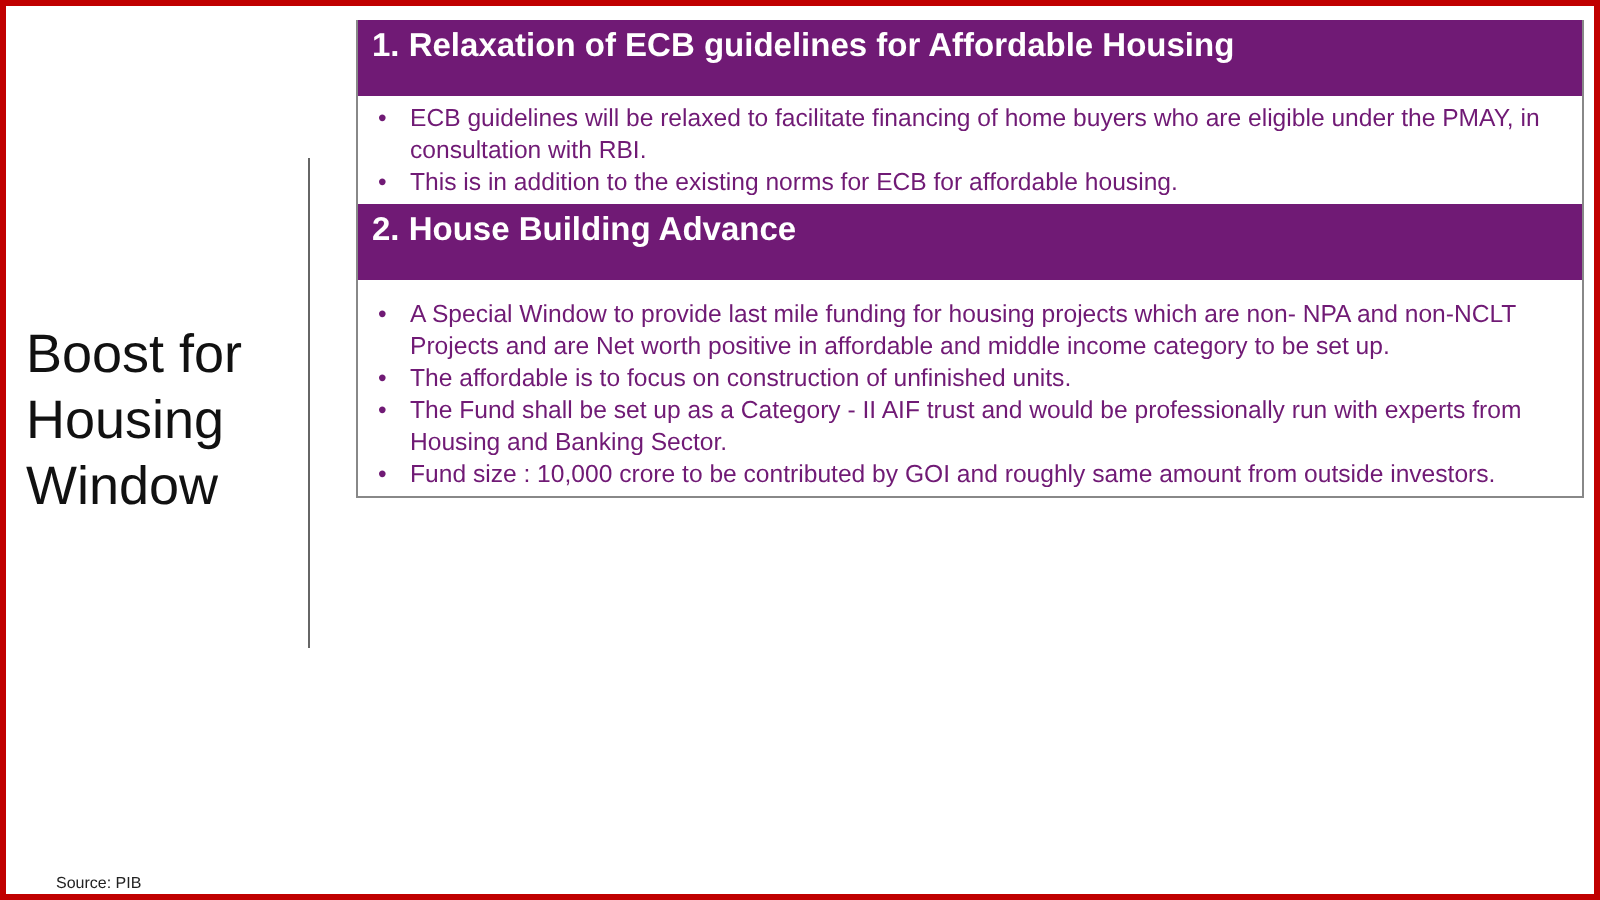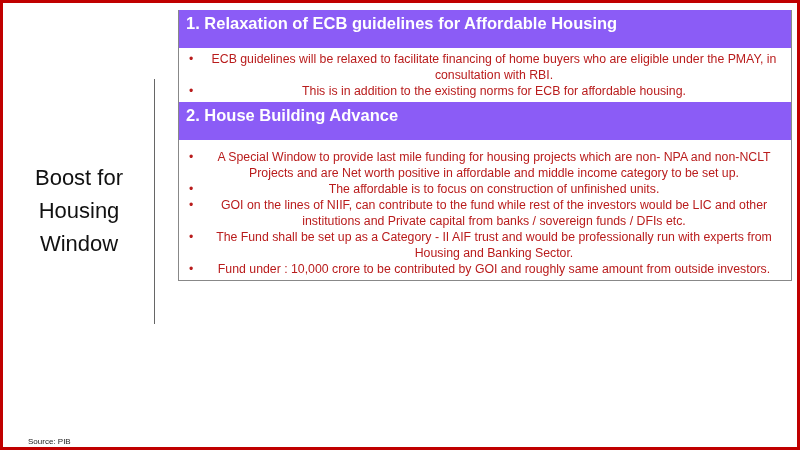"1. Relaxation of ECB guidelines" .sec-head { background: #8b5cf6 -> #701a75 }
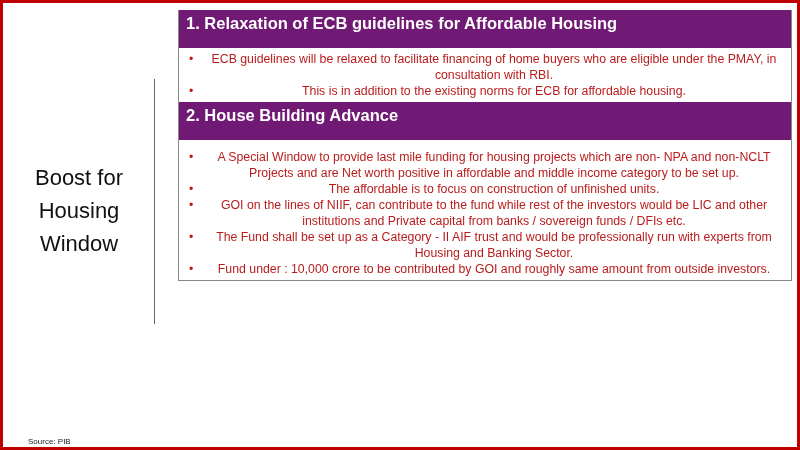"ECB guidelines will be relaxed" .sec-body li { color: #b91c1c -> #701a75; text-align: center -> none }
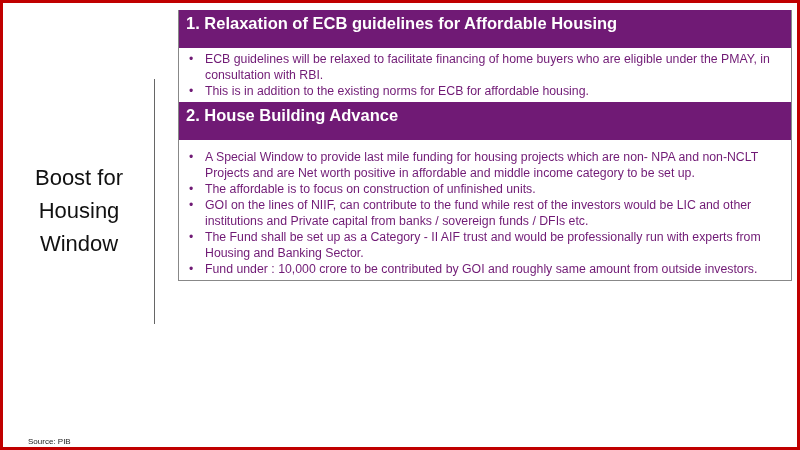"Boost for" .title-block { font-size: 22px -> 27px; text-align: center -> left }
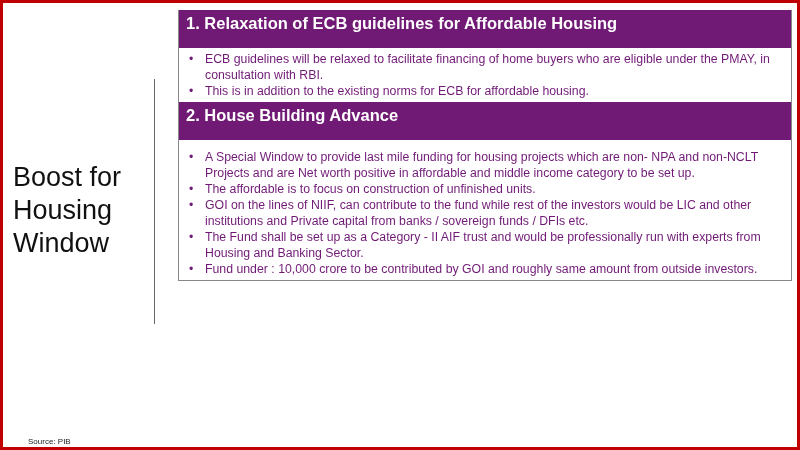"GOI on the lines of" li { html: <li>GOI on the lines of NIIF, can contribute to the fund while rest of the investors would be LIC and other institutions and Private capital from banks / sovereign funds / DFIs etc.</li> -> none }
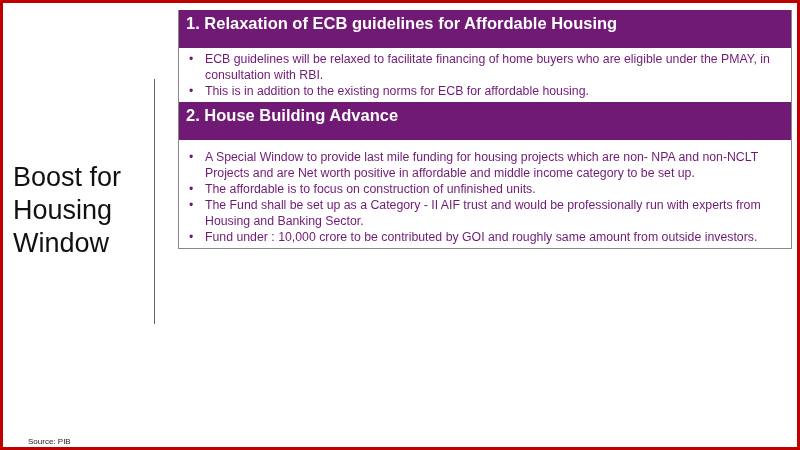"Fund under : 10,000 crore" li { text: under -> size }
